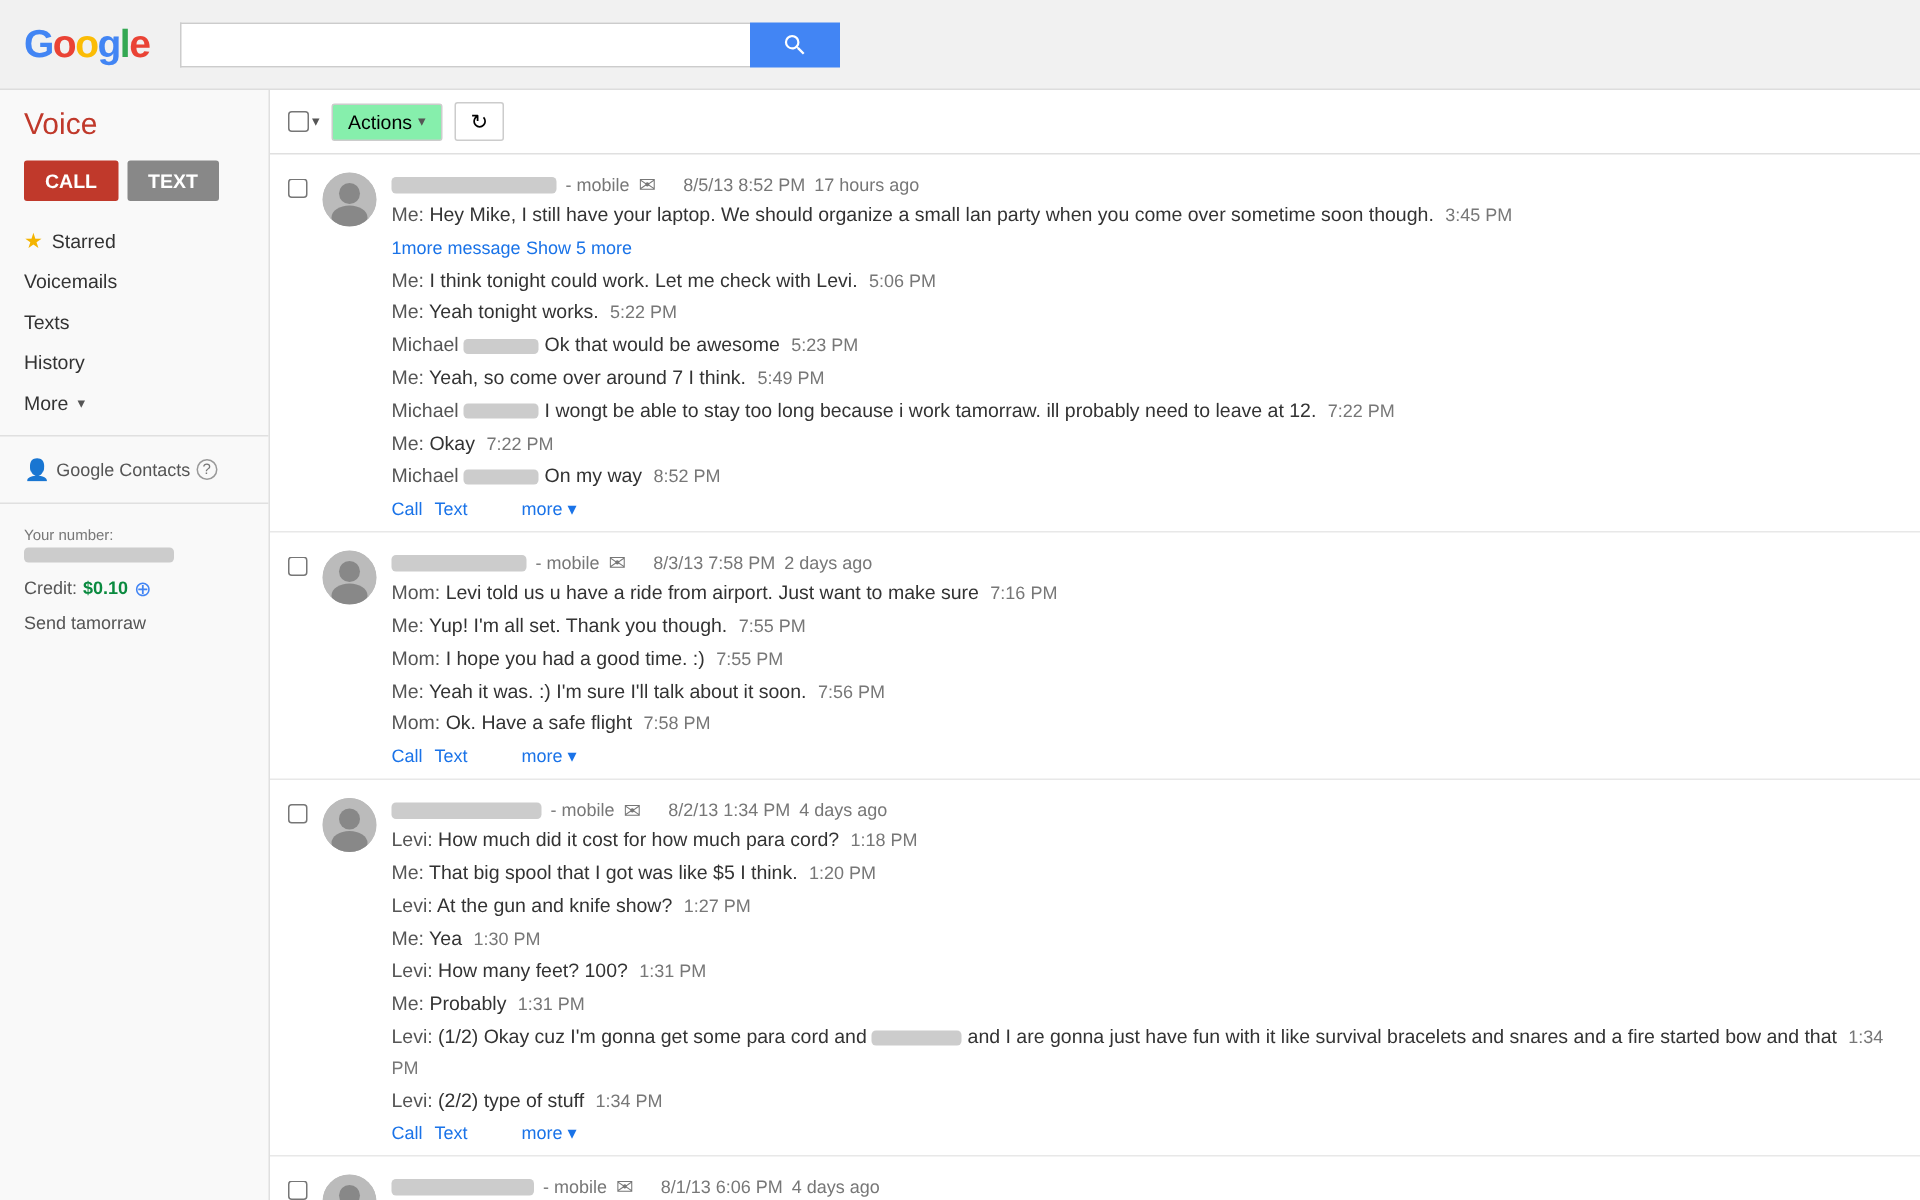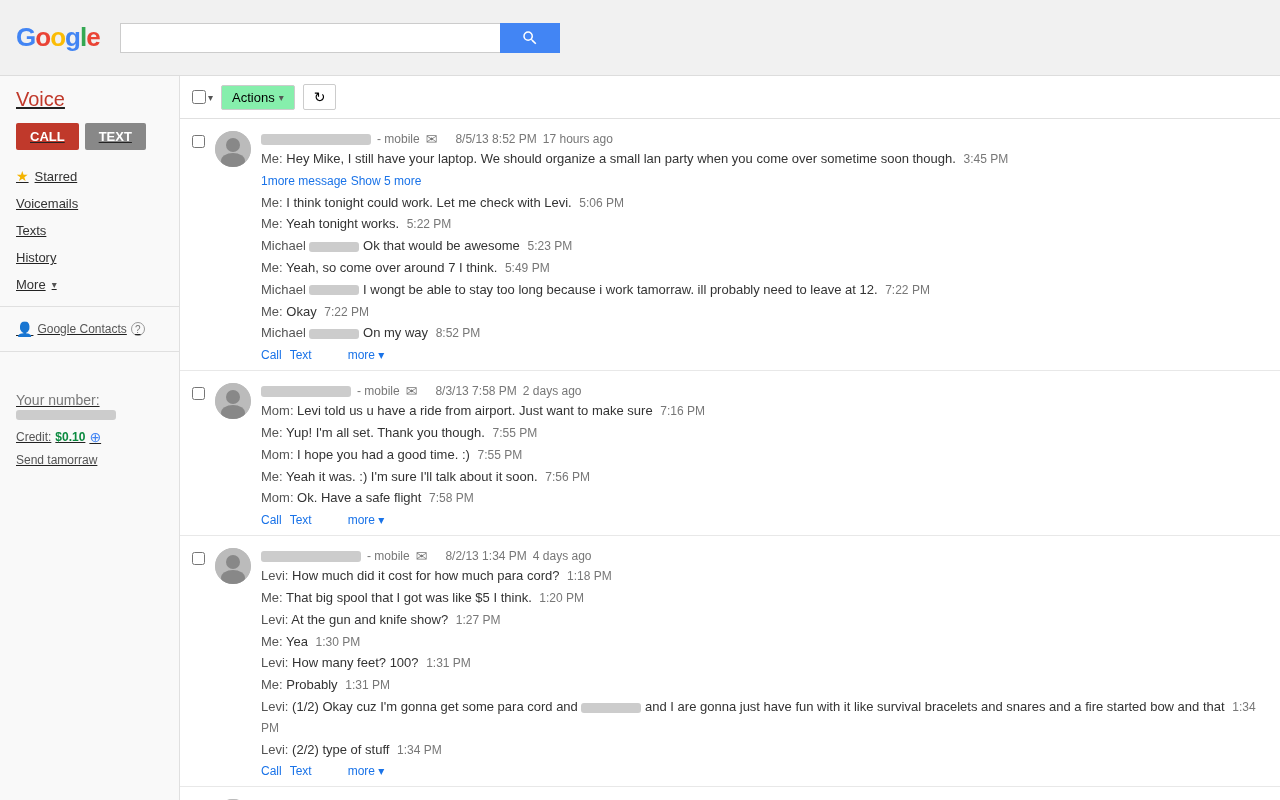"Google" #header { height: 76px -> 60px }
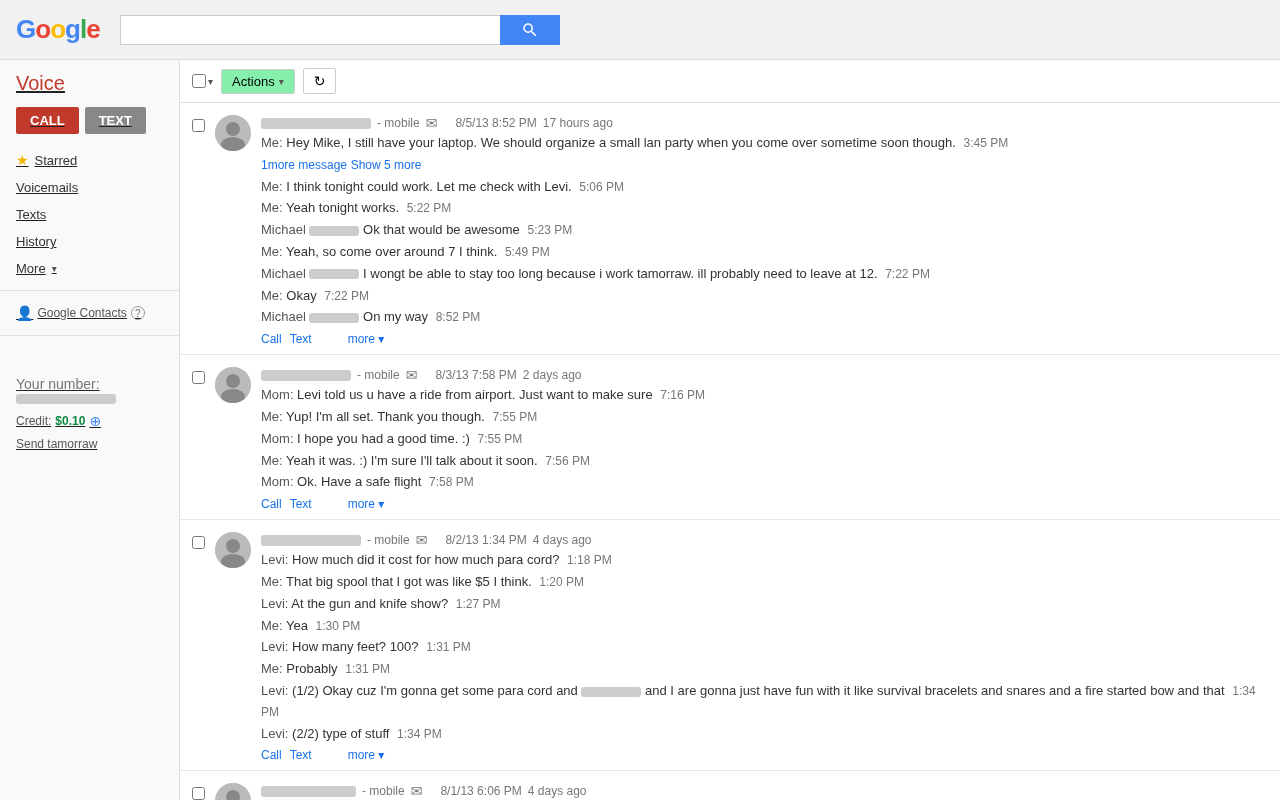"Voice" #sidebar { text-decoration: underline -> none }
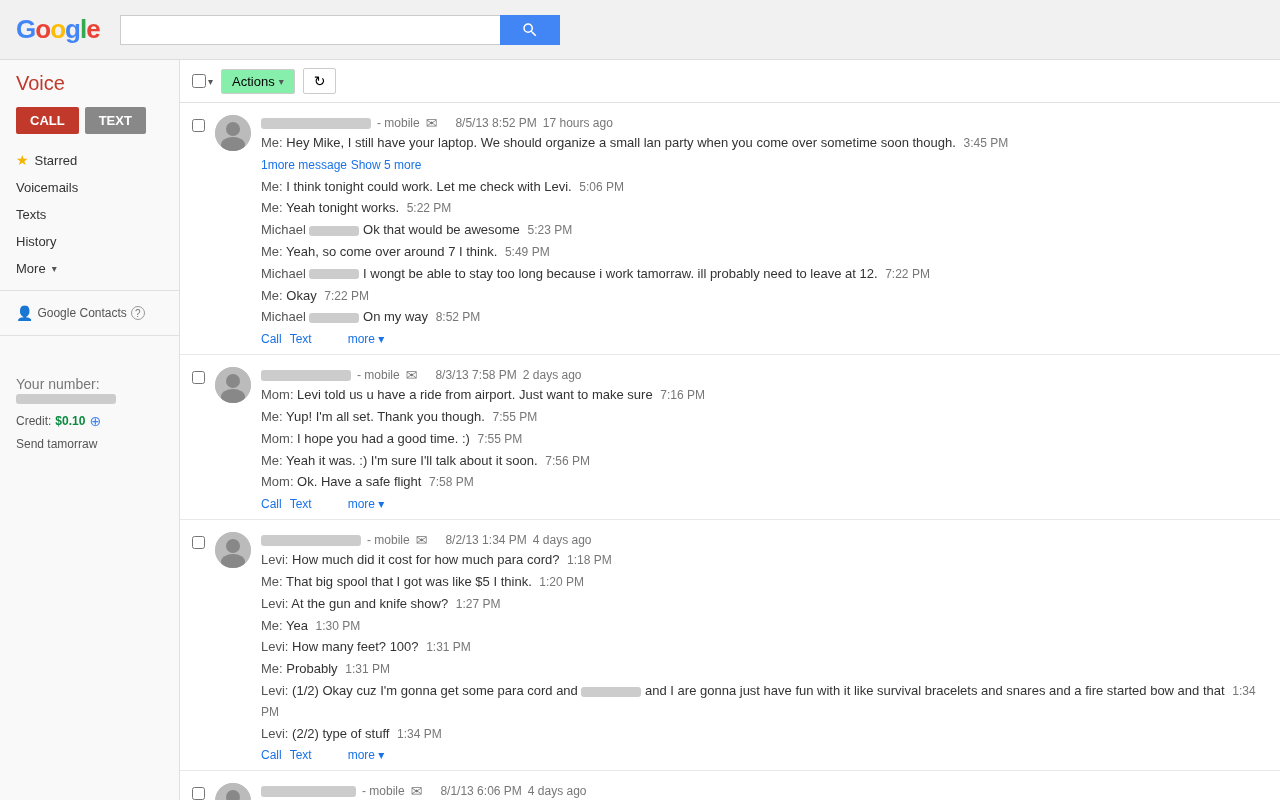"Your number:" .your-number-label { font-size: 14px -> 10px; margin-top: 24px -> none }
